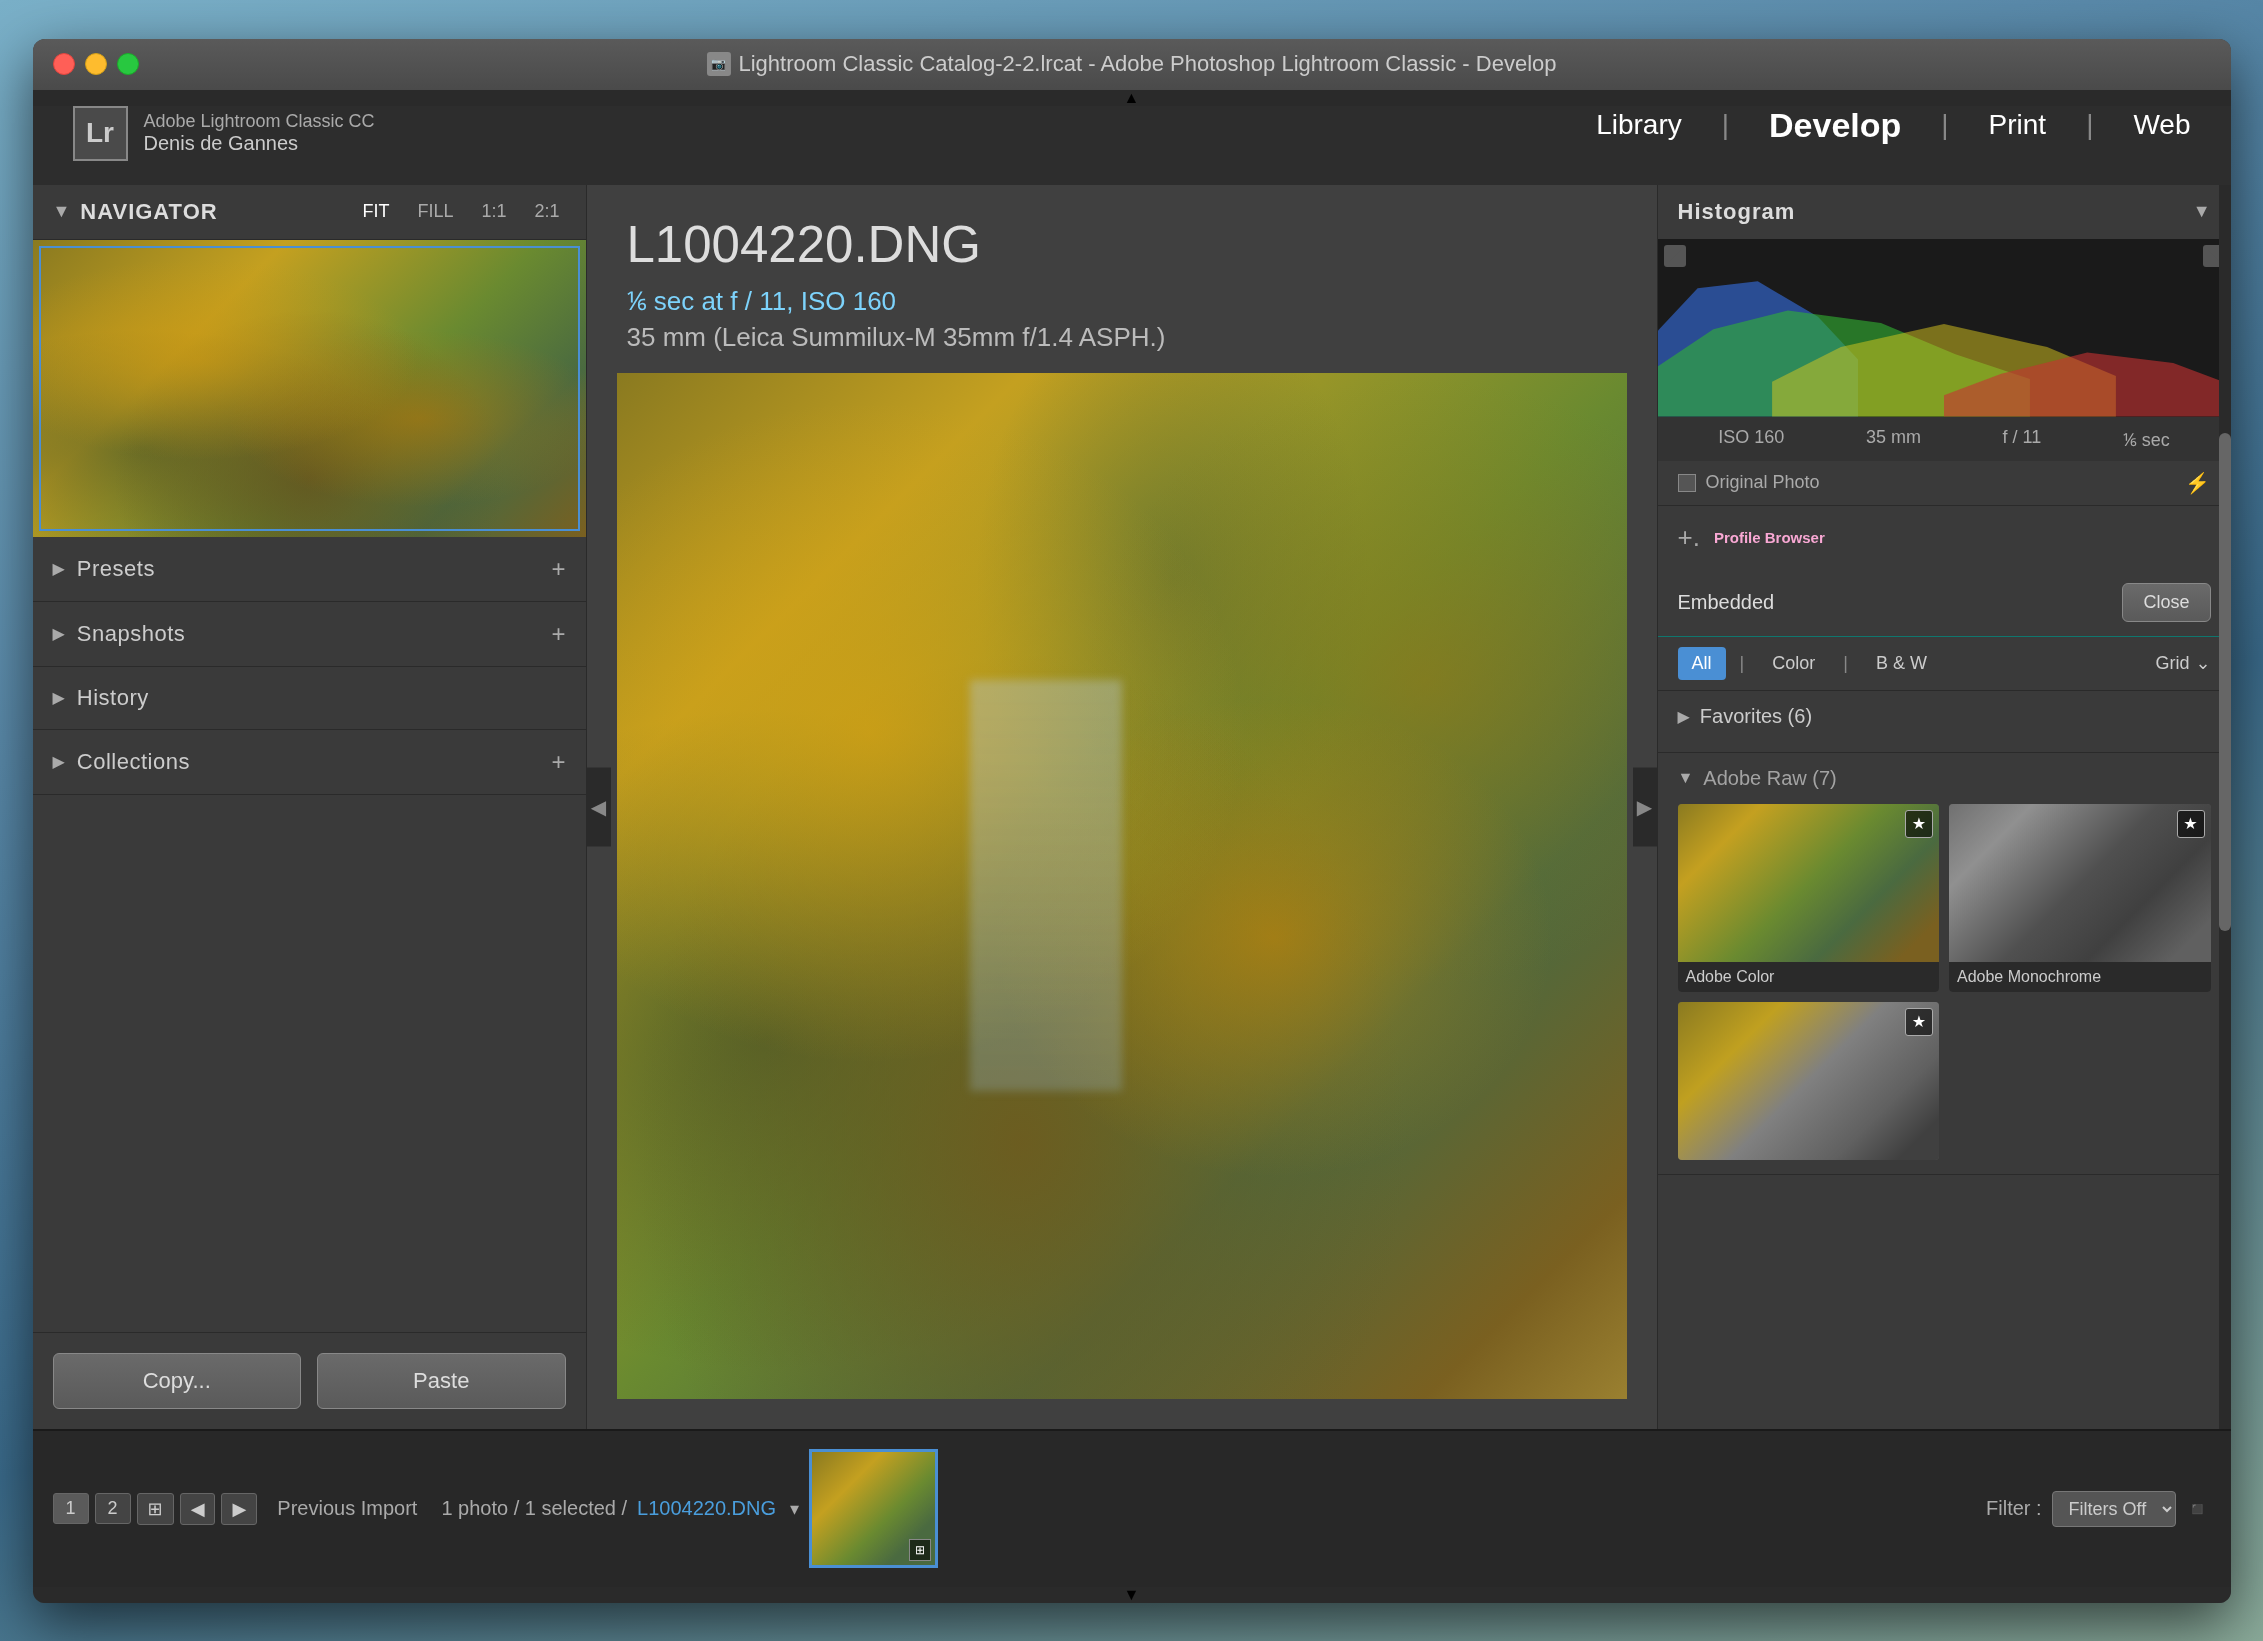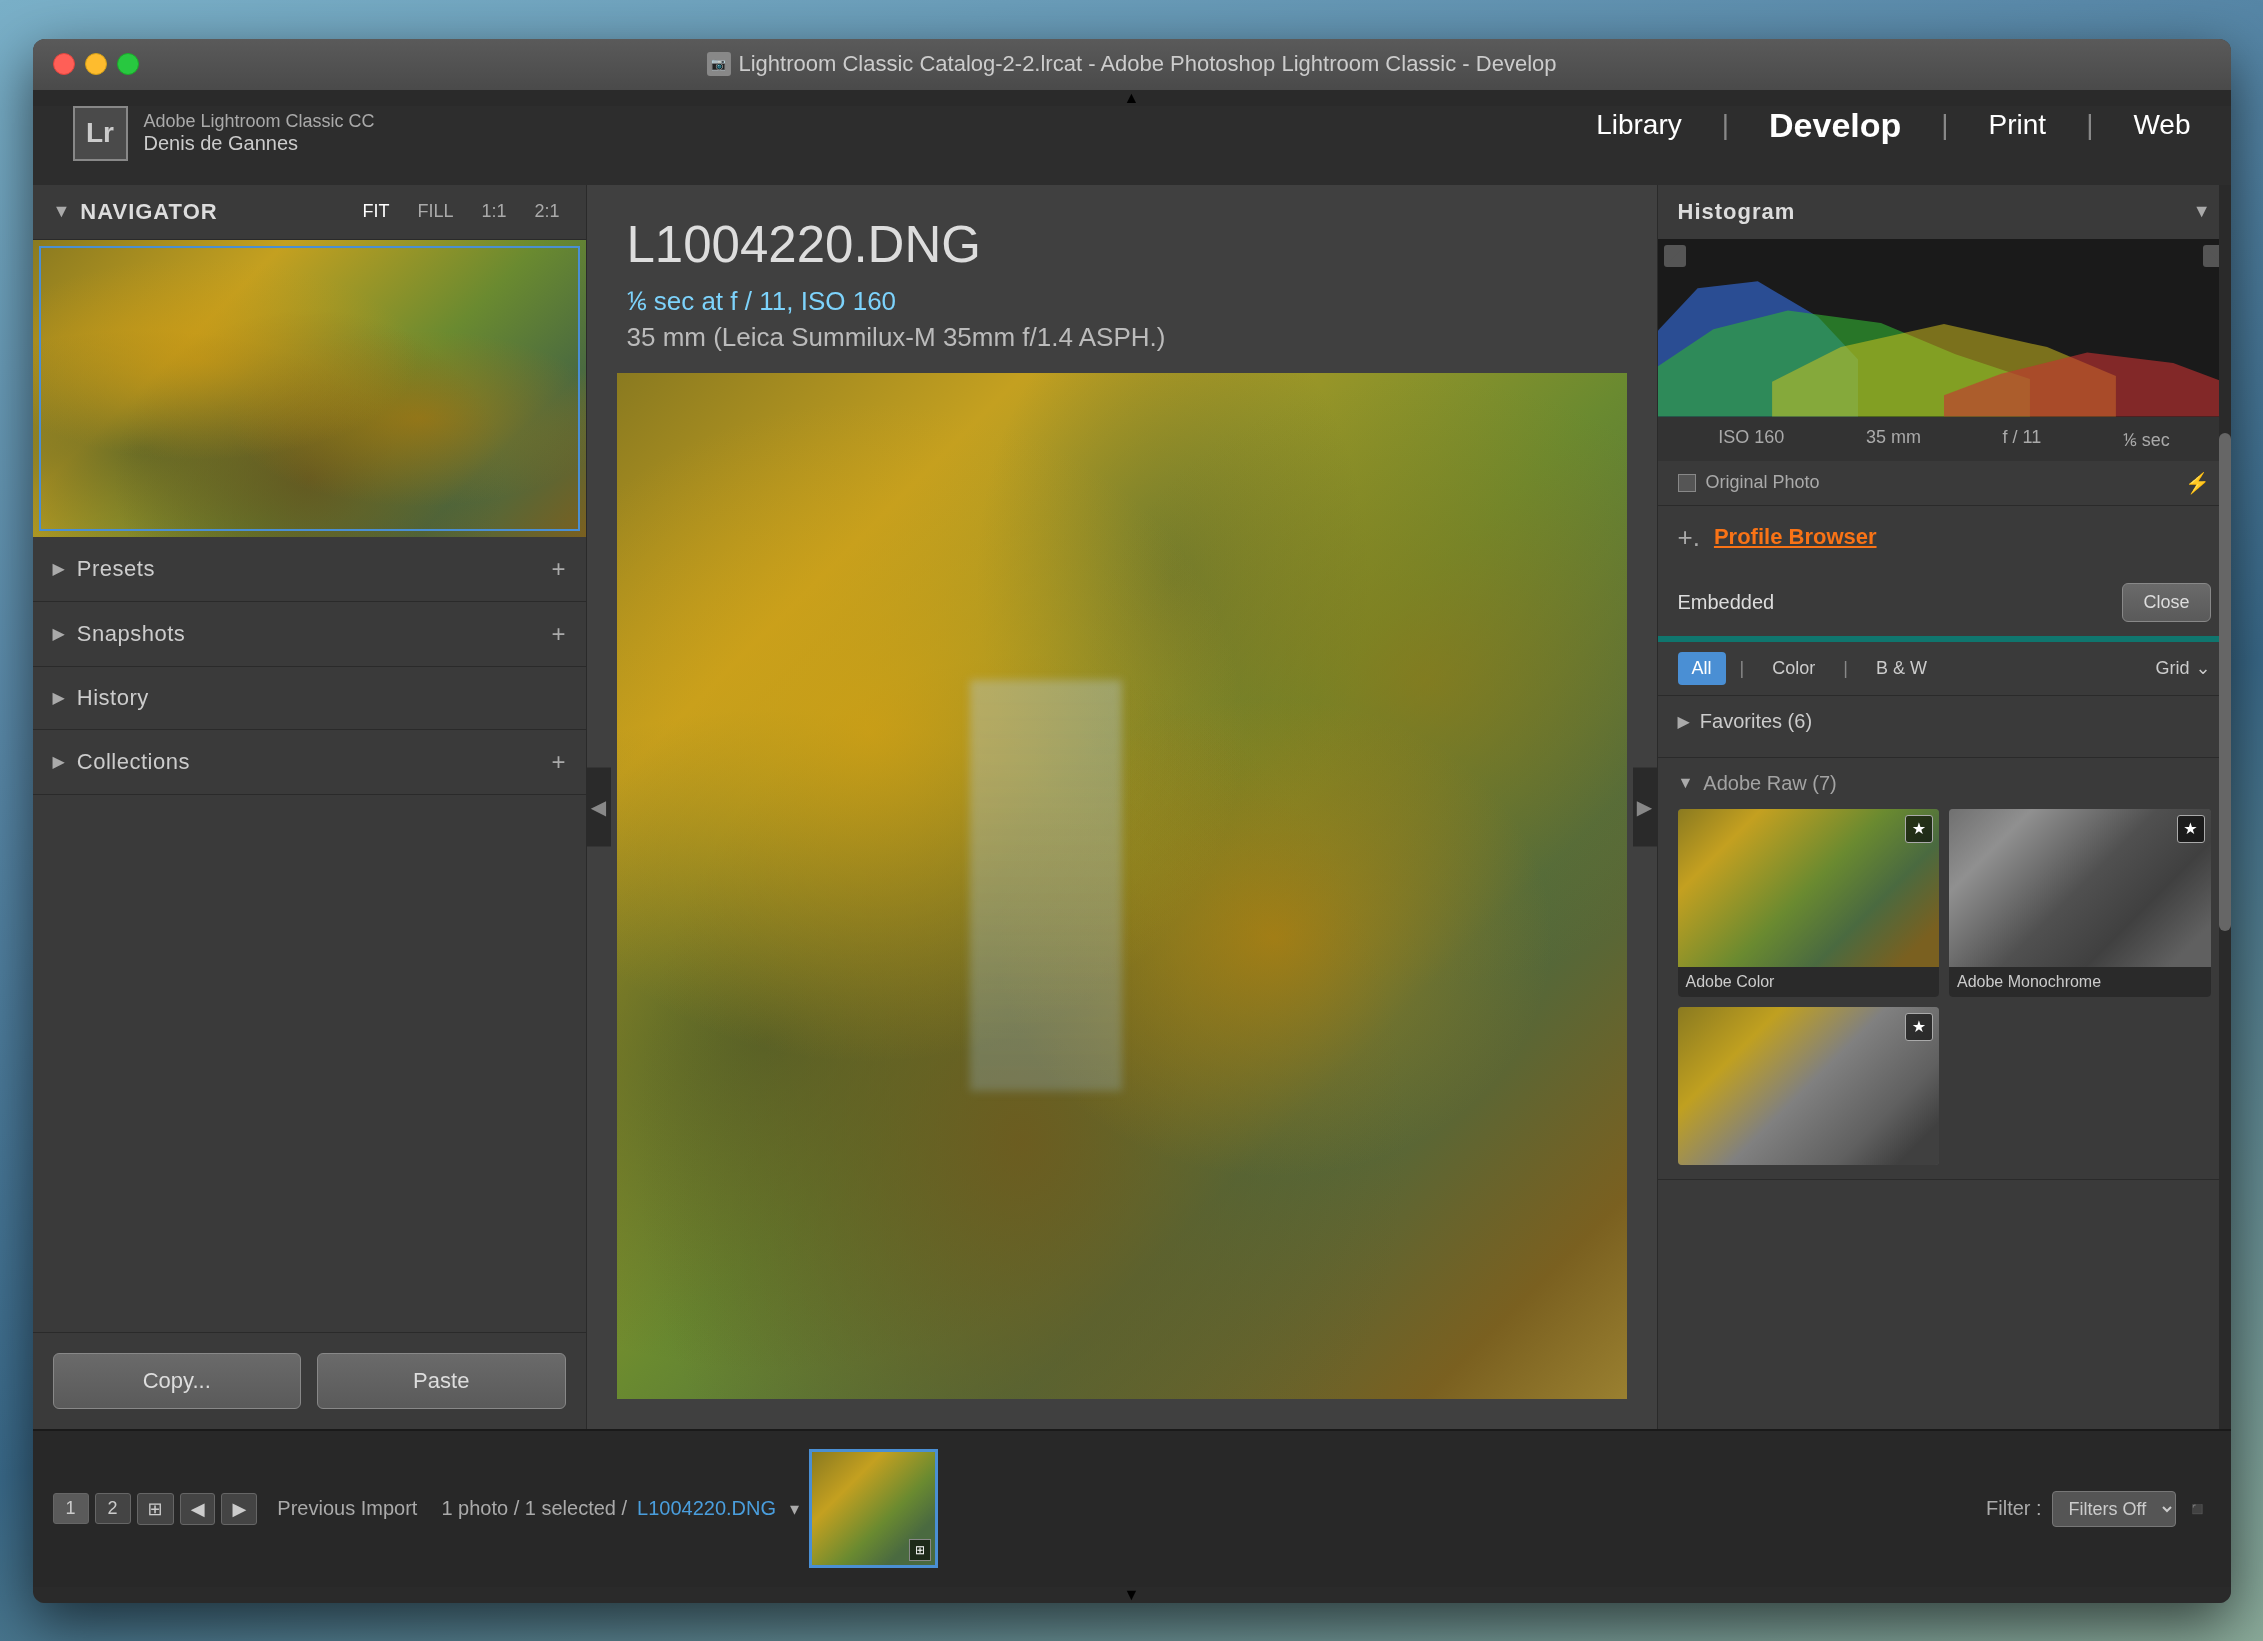"Profile Browser" .profile-browser-title { color: #f97316 -> #f9a8d4; font-size: 22px -> 15px; text-decoration: underline -> none }
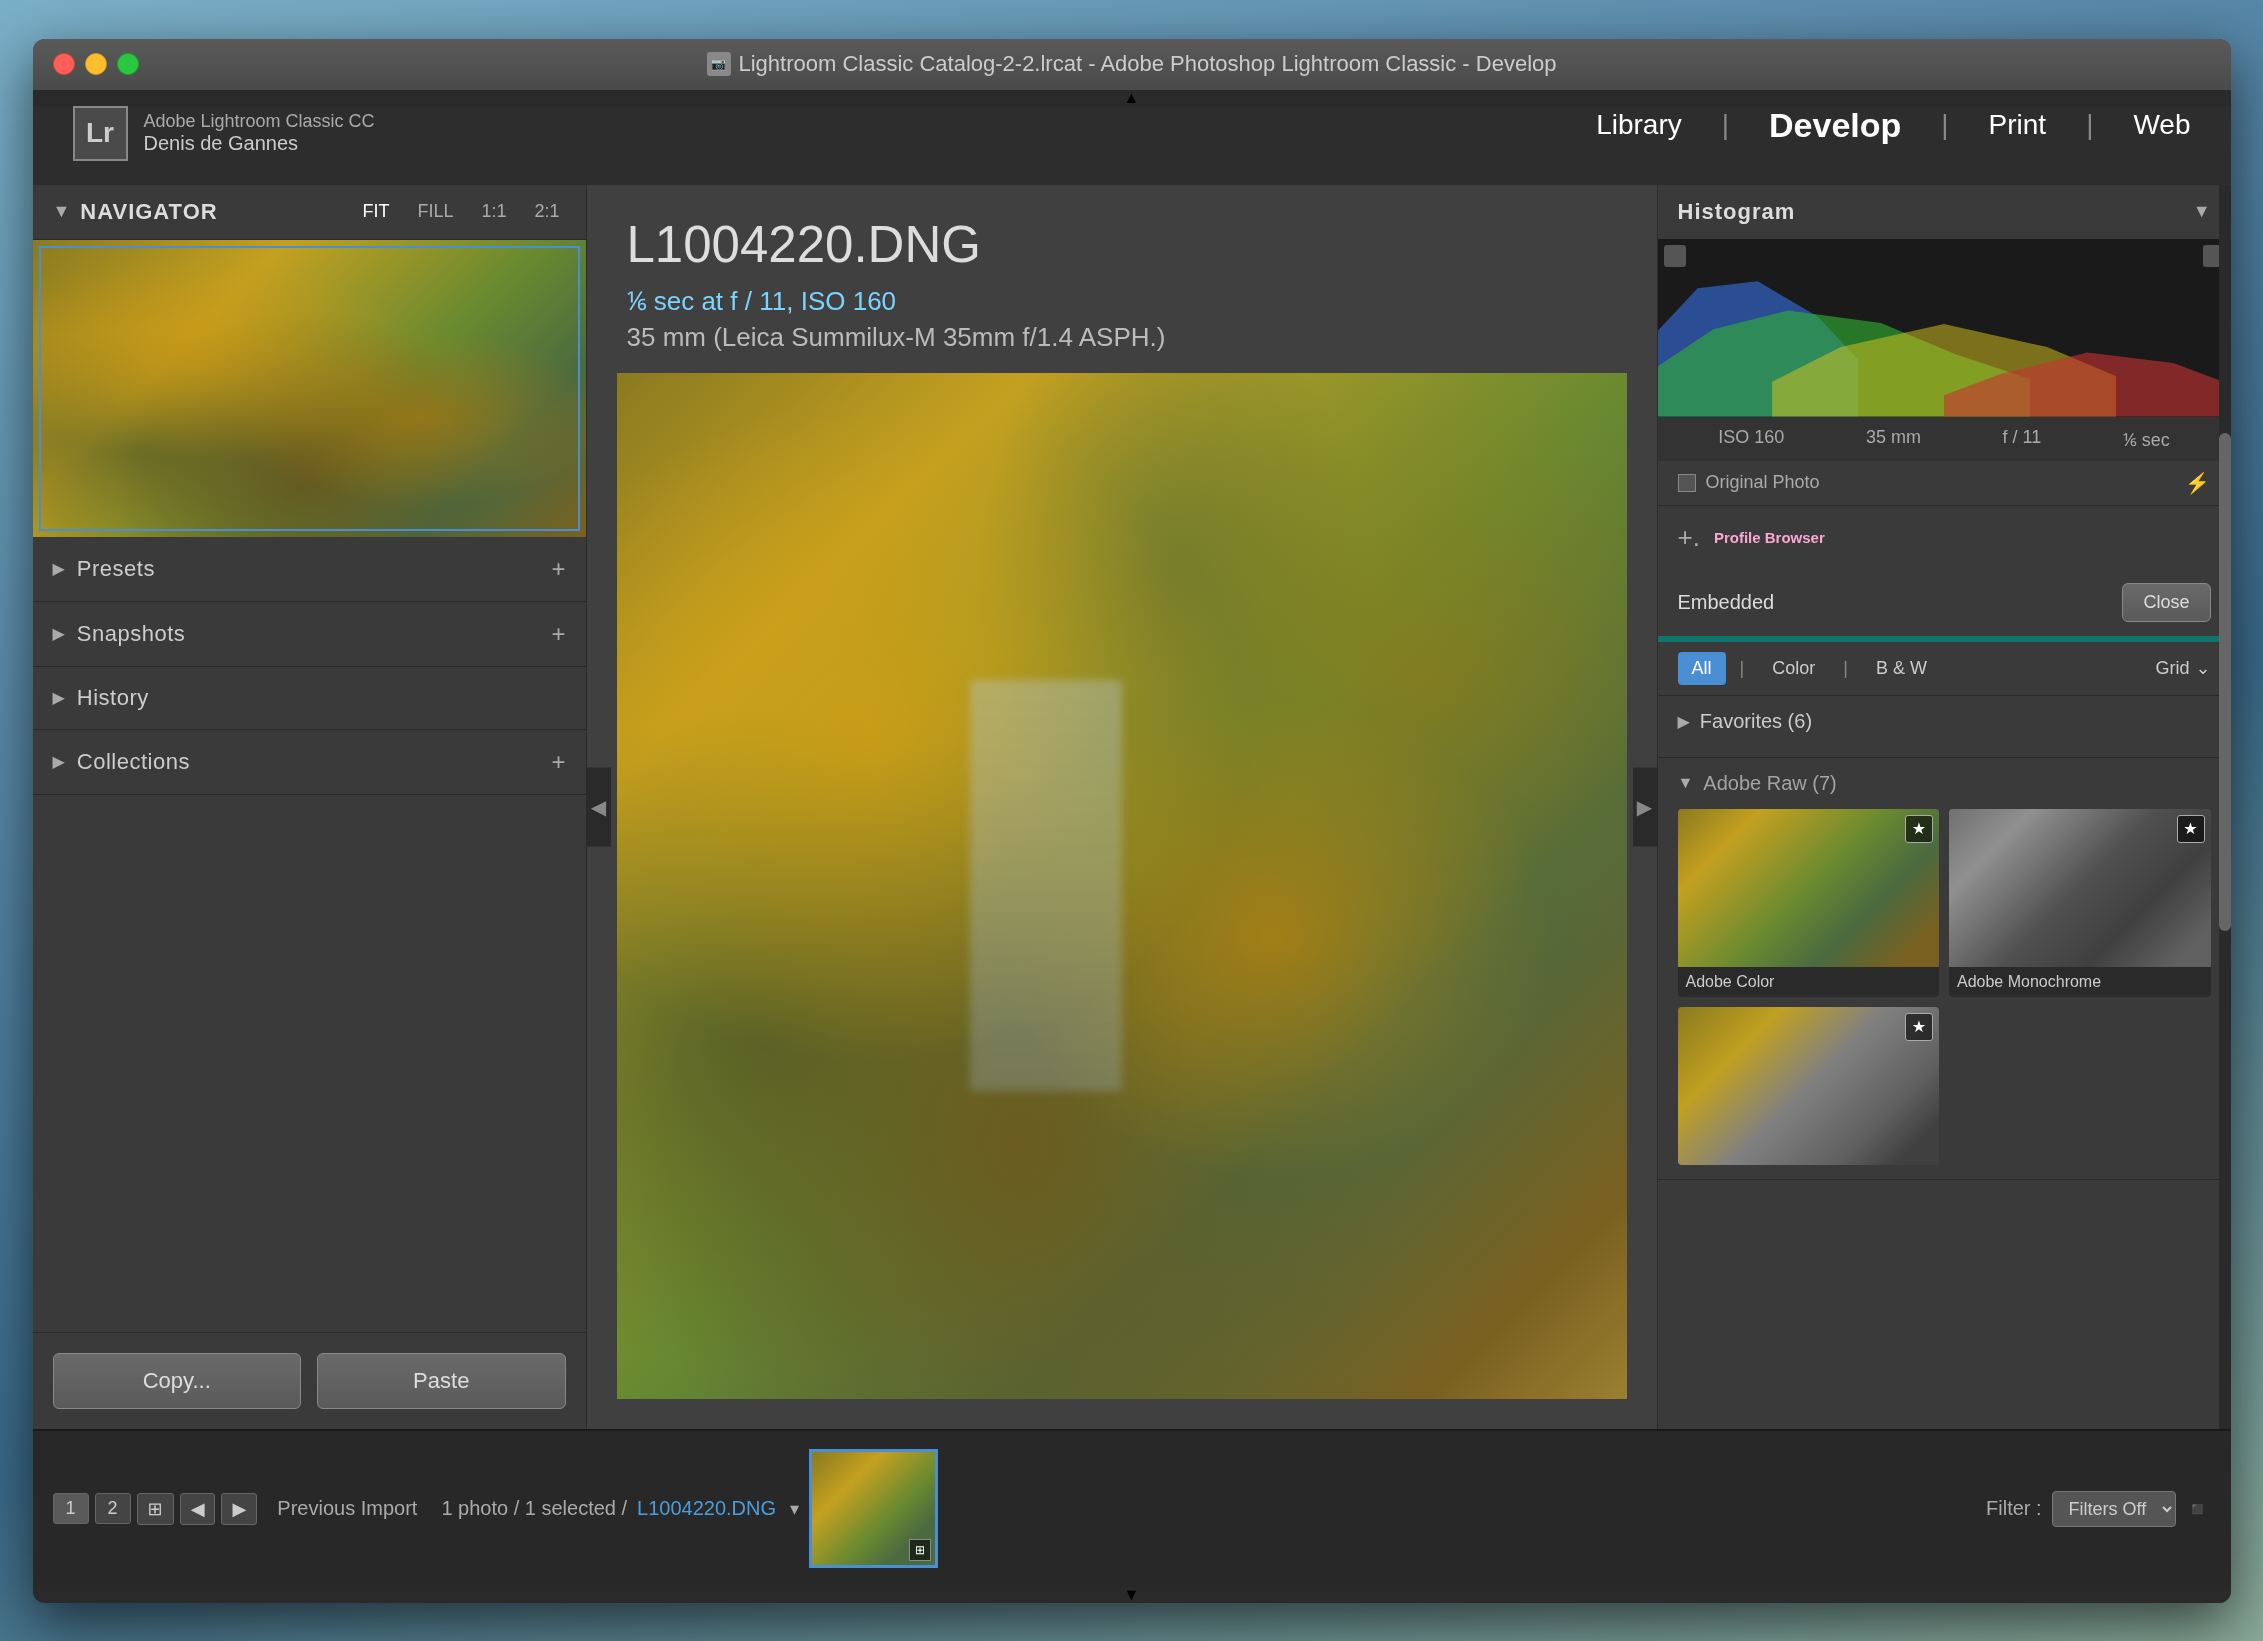"Embedded" .profile-controls { border-bottom: 6px solid #0f766e -> 1px solid #0f766e }
